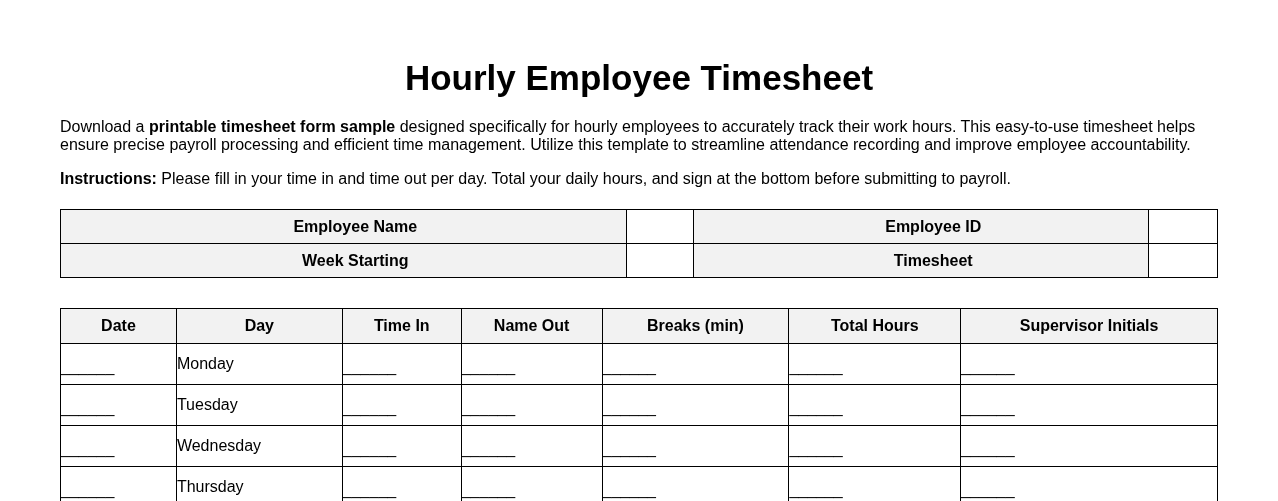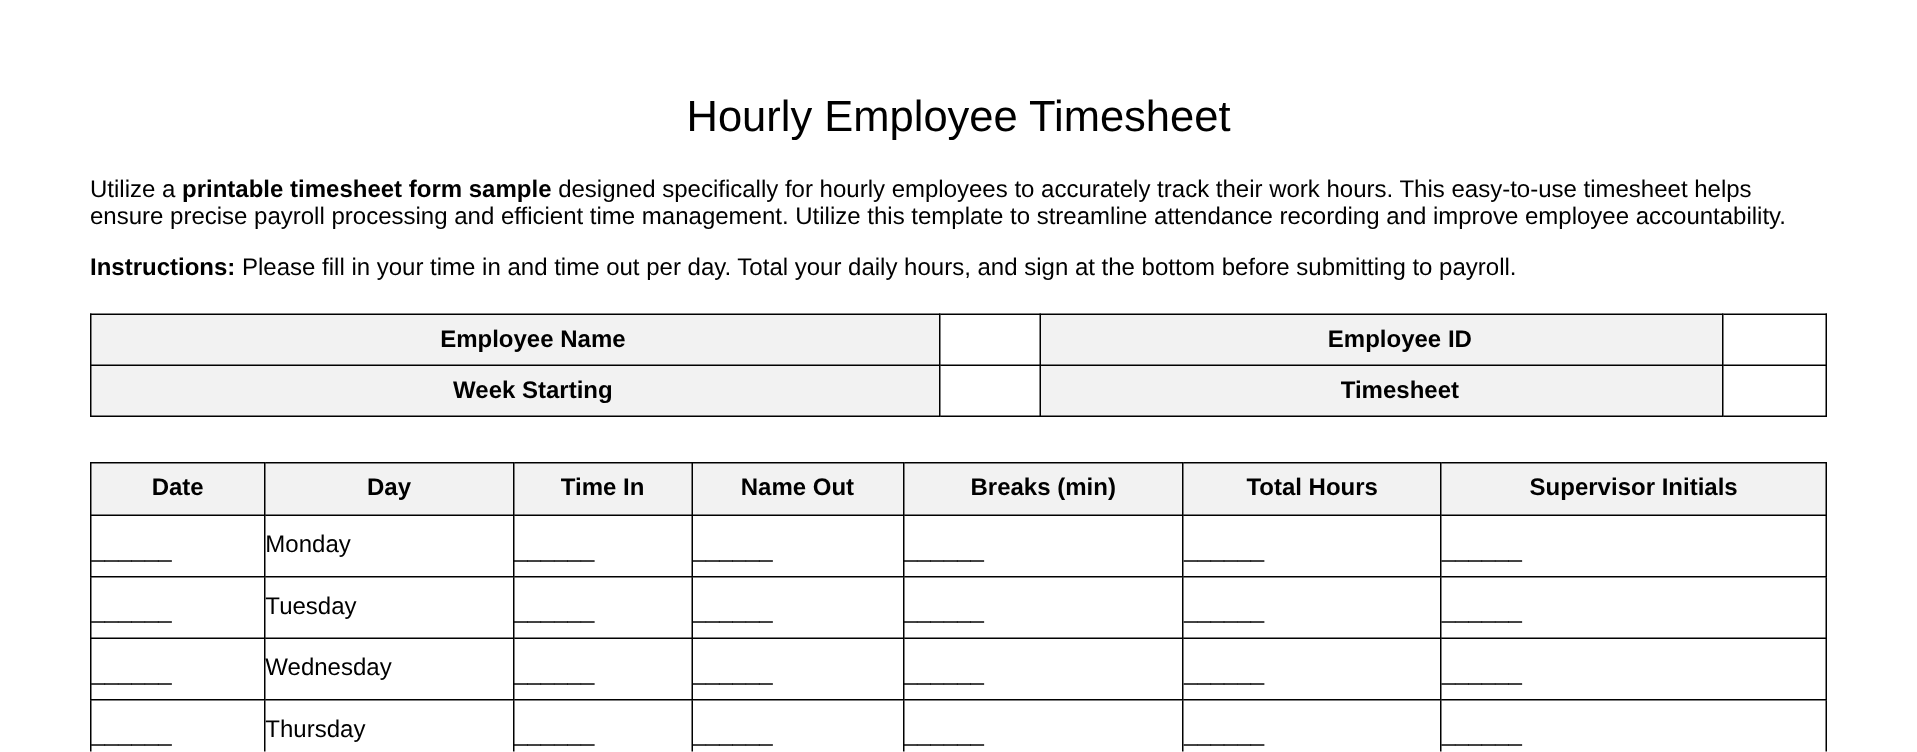"Hourly Employee Timesheet" h1 { font-size: 29px -> 35px; font-weight: normal -> bold }
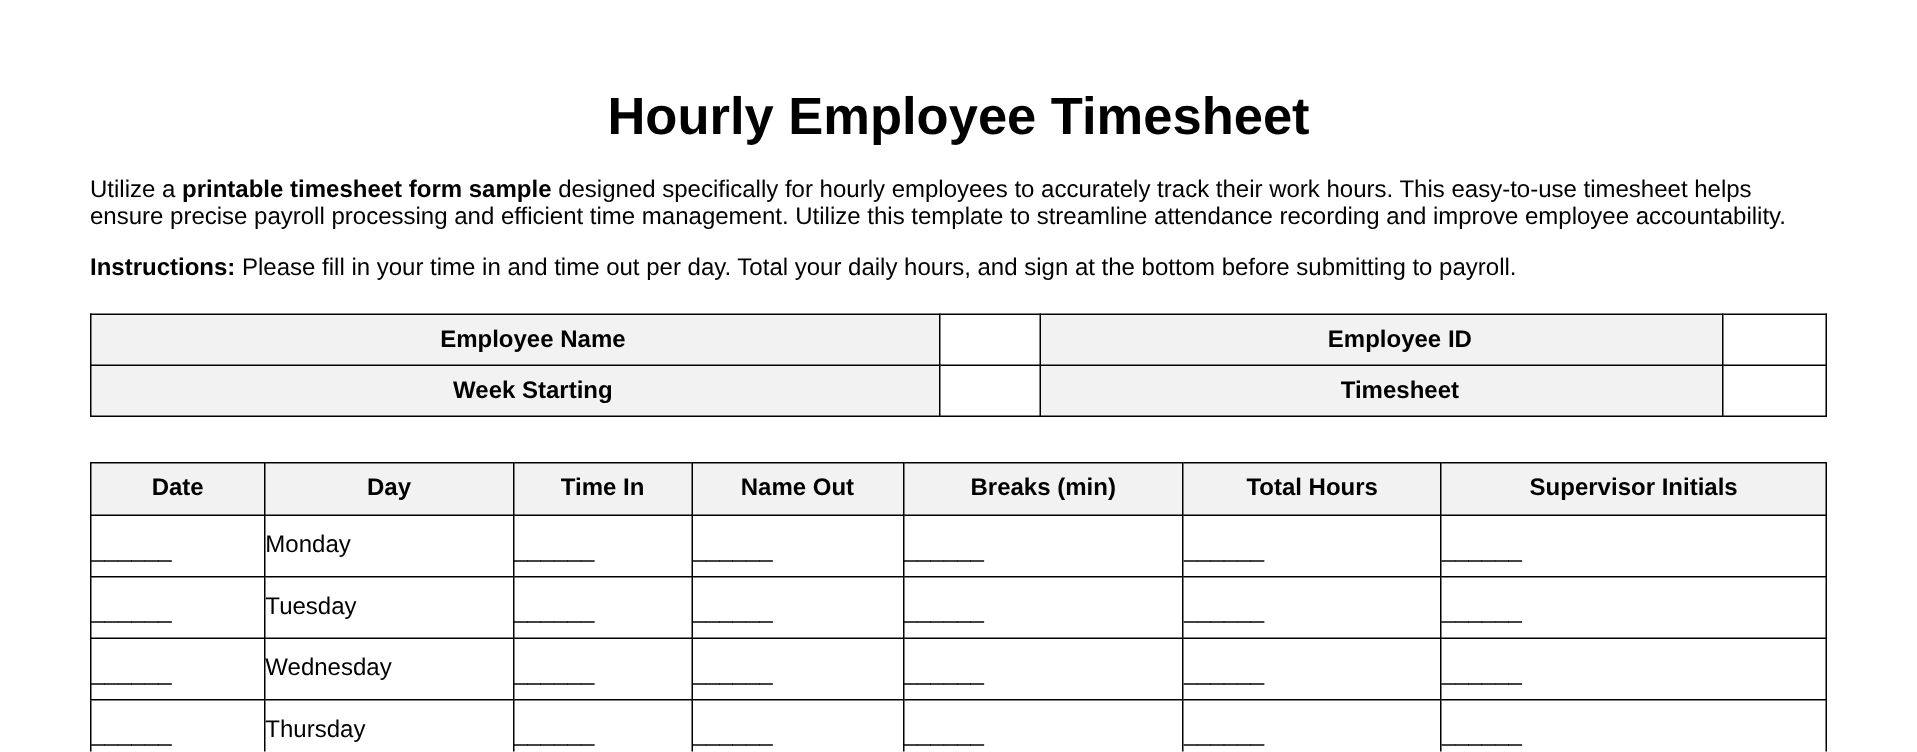"Utilize a" span { text: Utilize -> Download }
